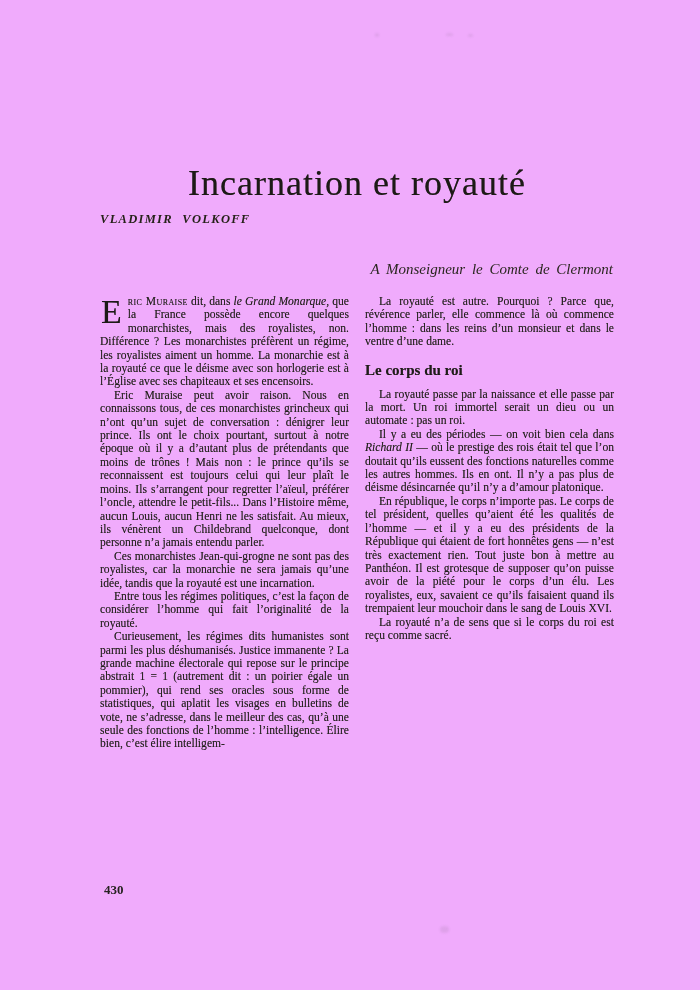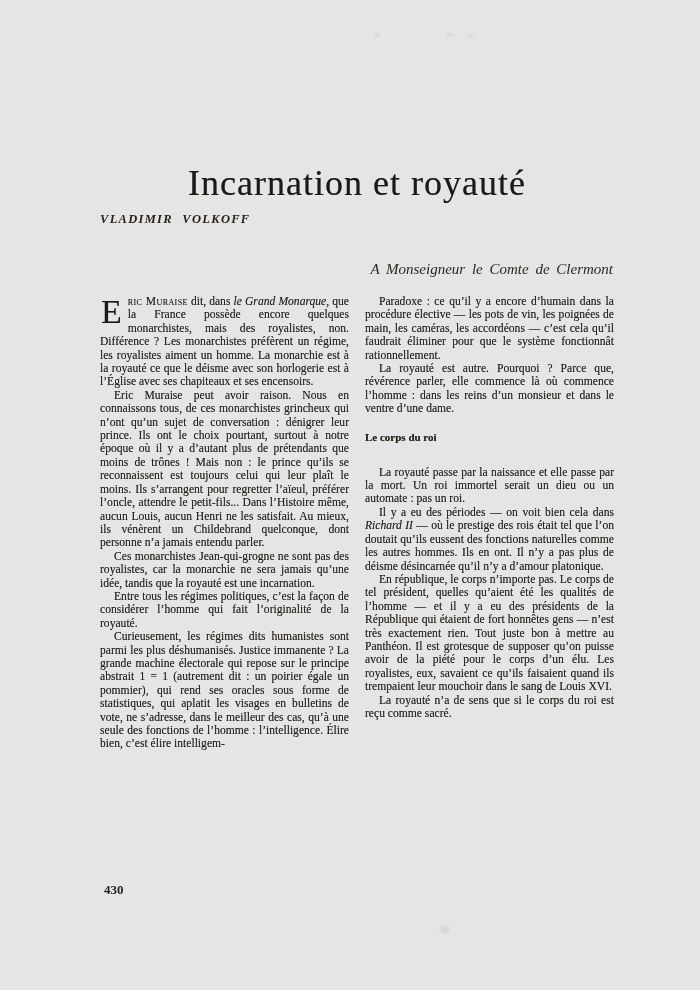"Incarnation et royauté" .page { background: #e5e5e5 -> #f0abfc }
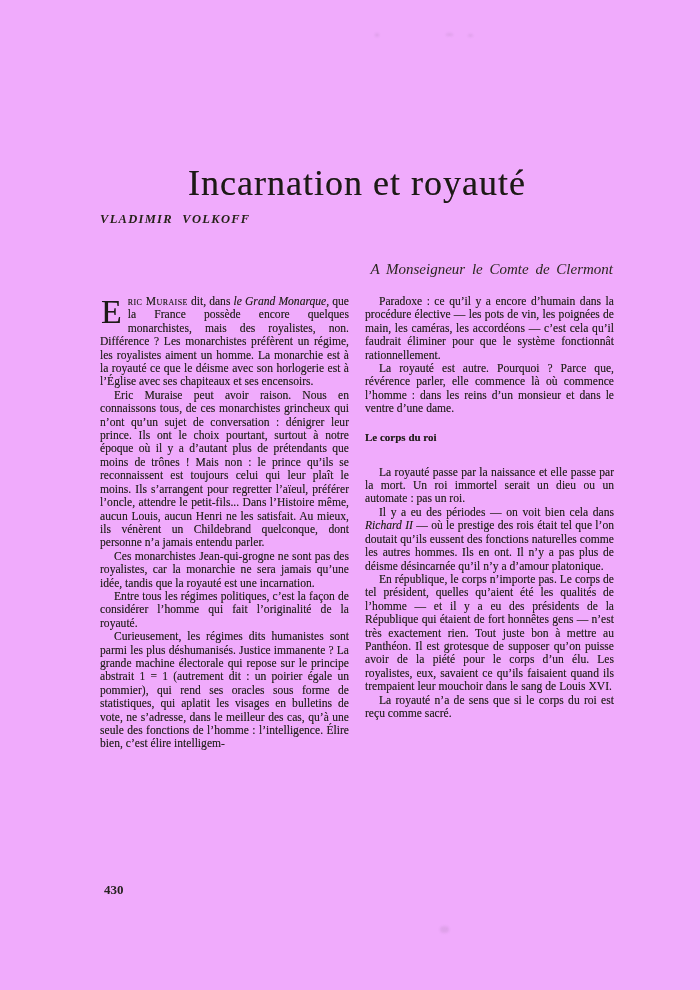"Paradoxe : ce qu’il y" p.para { html: <p><span>Paradoxe&nbsp;: ce qu’il y a encore d’humain dans la procédure élective — les pots de vin, les poignées de main, les caméras, les accordéons — c’est cela qu’il faudrait éliminer pour que le système fonctionnât rationnellement.</span></p> -> none }
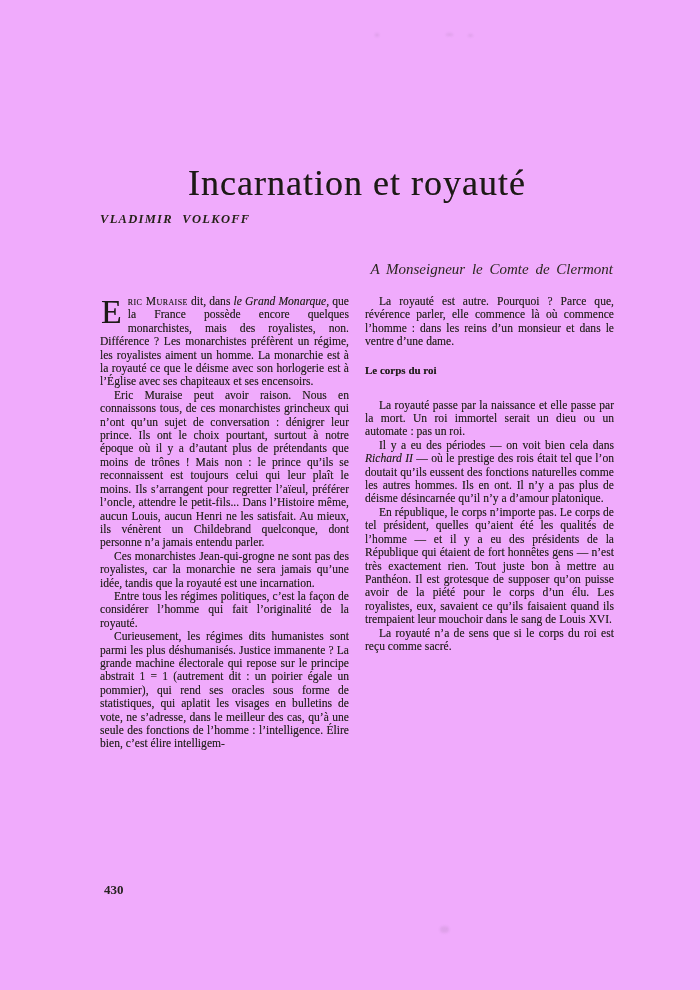"Le corps du roi" h2.section-heading { font-size: 11px -> 15px; margin: 13px 0 20px 0 -> 13px 0 9px 0 }
